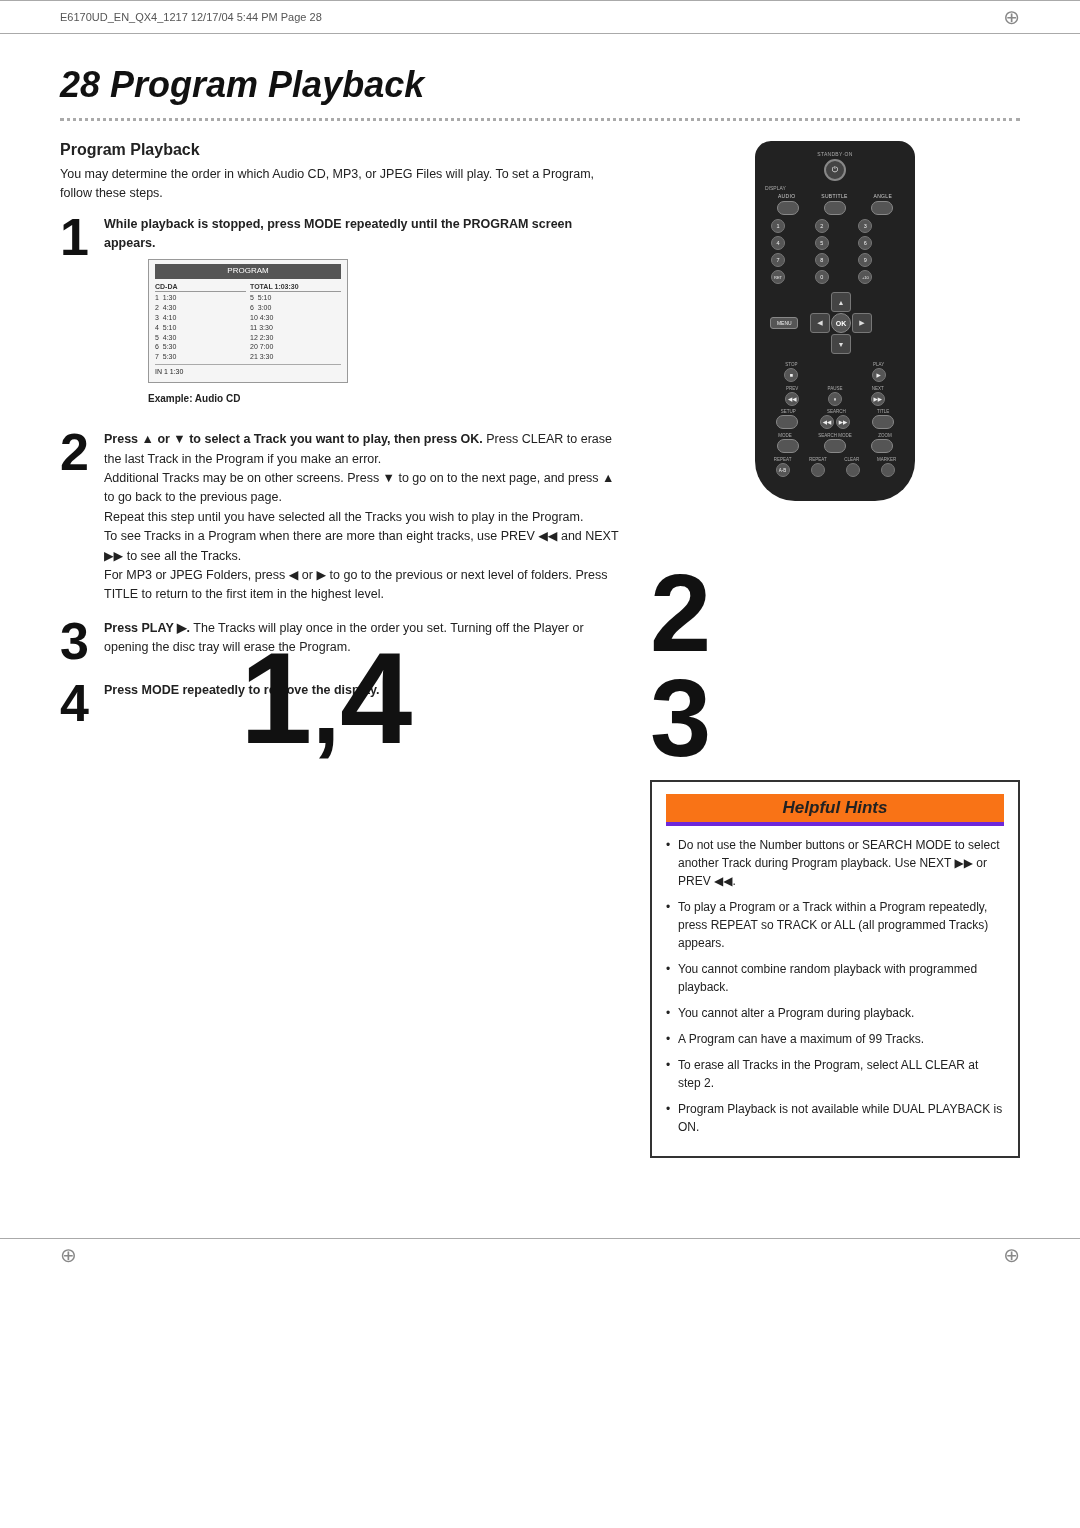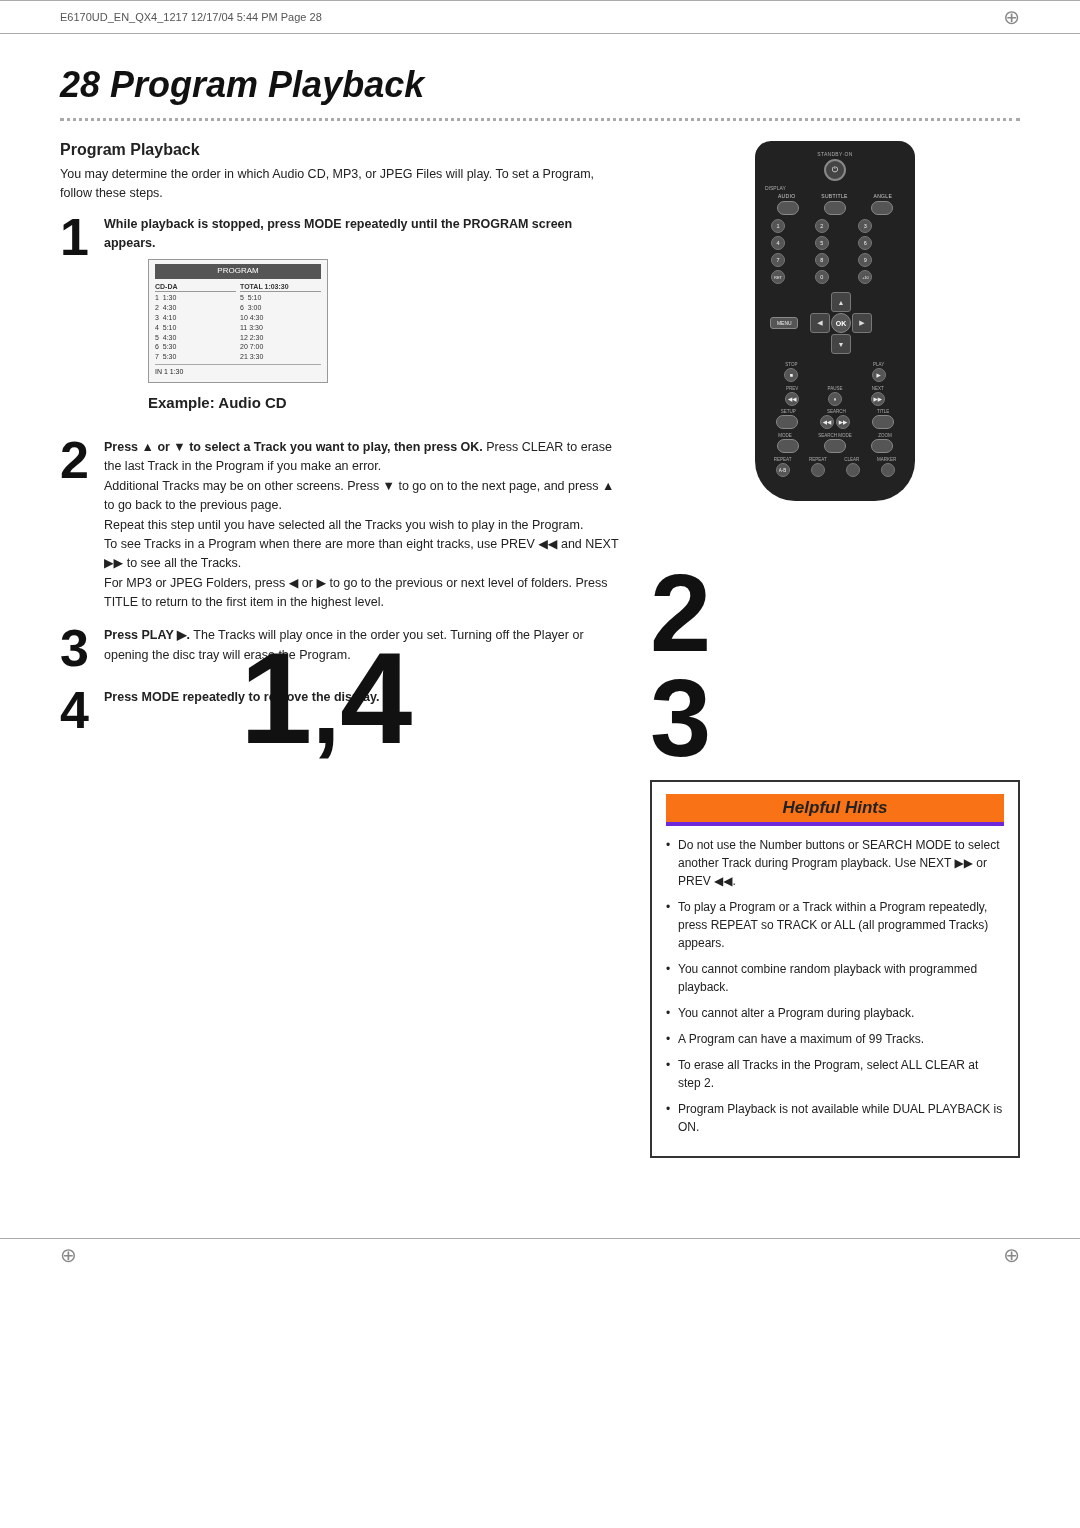"PROGRAM" .program-screen { width: 180px -> 200px }
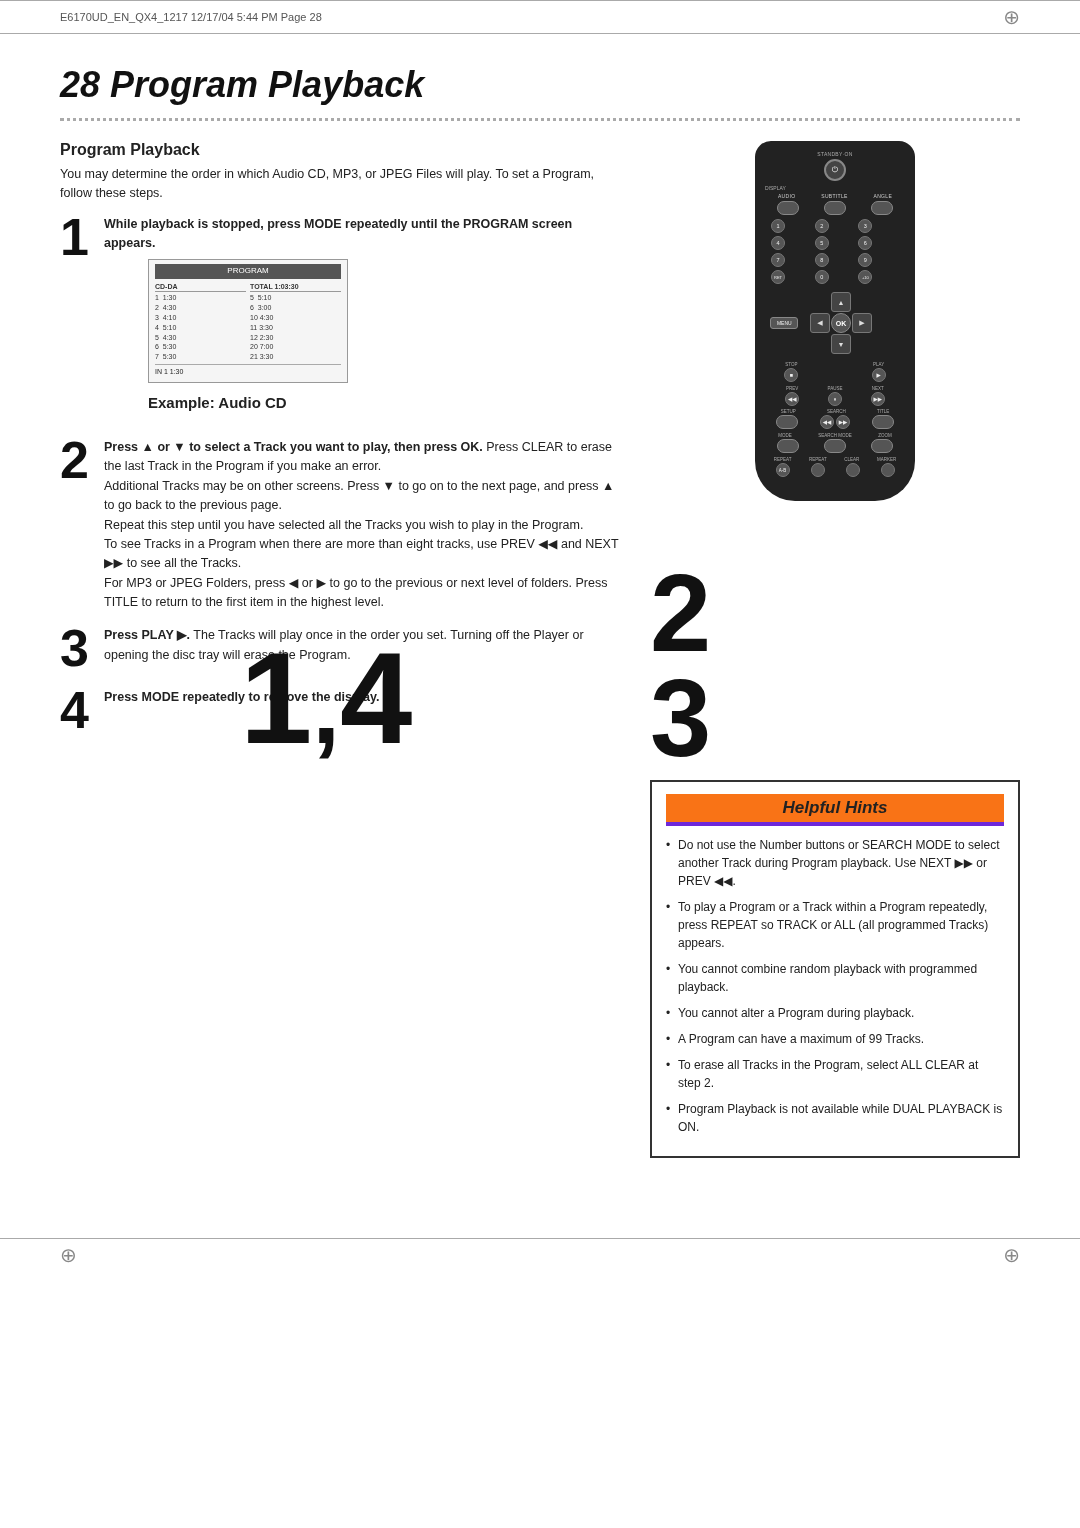"Example: Audio CD" .example-label { font-size: 15px -> 10px }
